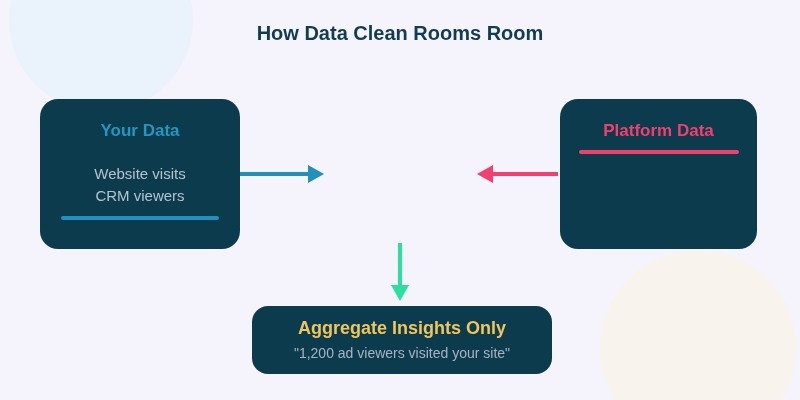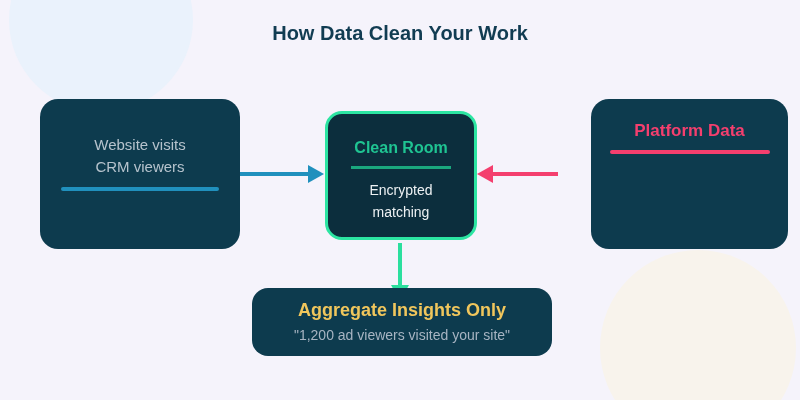"How Data Clean Your Work" div.diagram-title { text: Your Work -> Rooms Room }
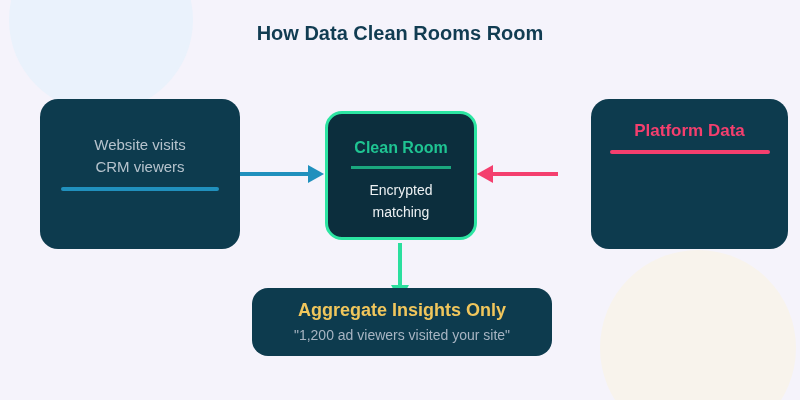"Your Data" div.node-title { html: none -> <div>Your Data</div> }
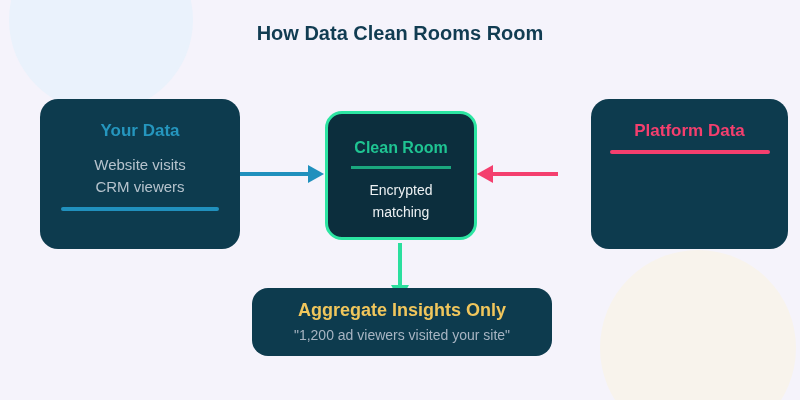"Platform Data" #platform-data { left: 591px -> 560px }
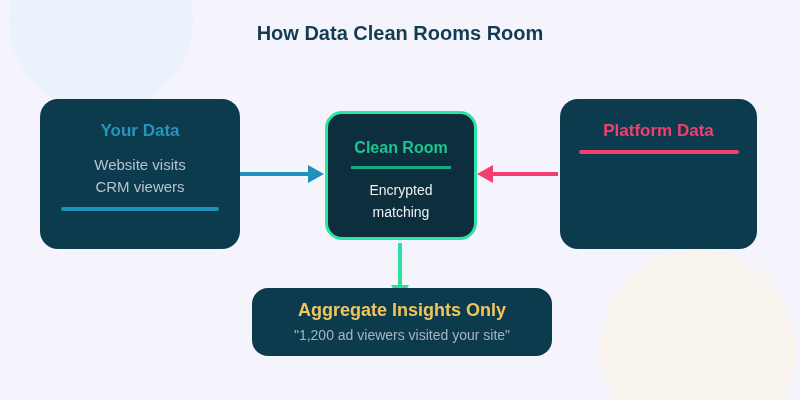"Clean Room" div.node { html: <div> <div>Clean Room</div> <div></div> <div>Encrypted matching</div> </div> -> none }
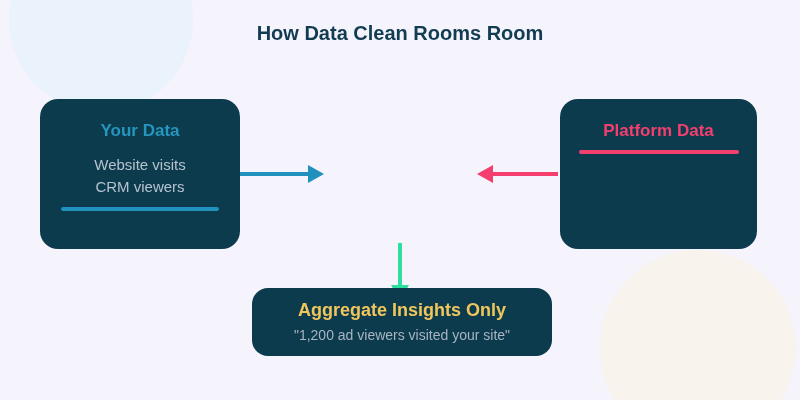"Website visits" .node-list { margin-top: 13px -> 22px }
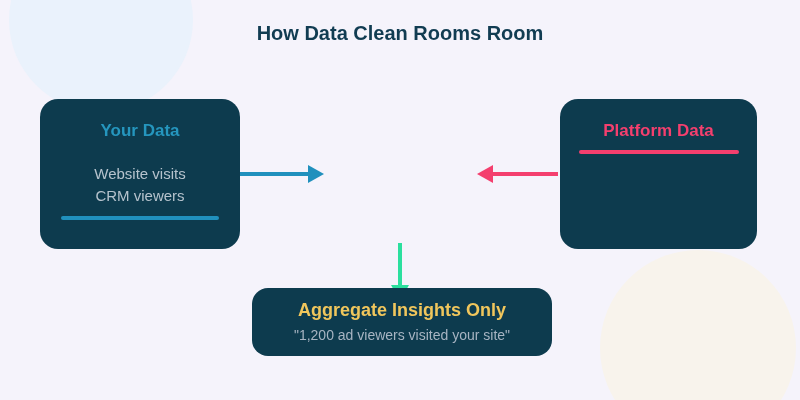"Aggregate Insights Only" #aggregate { top: 288px -> 306px }
